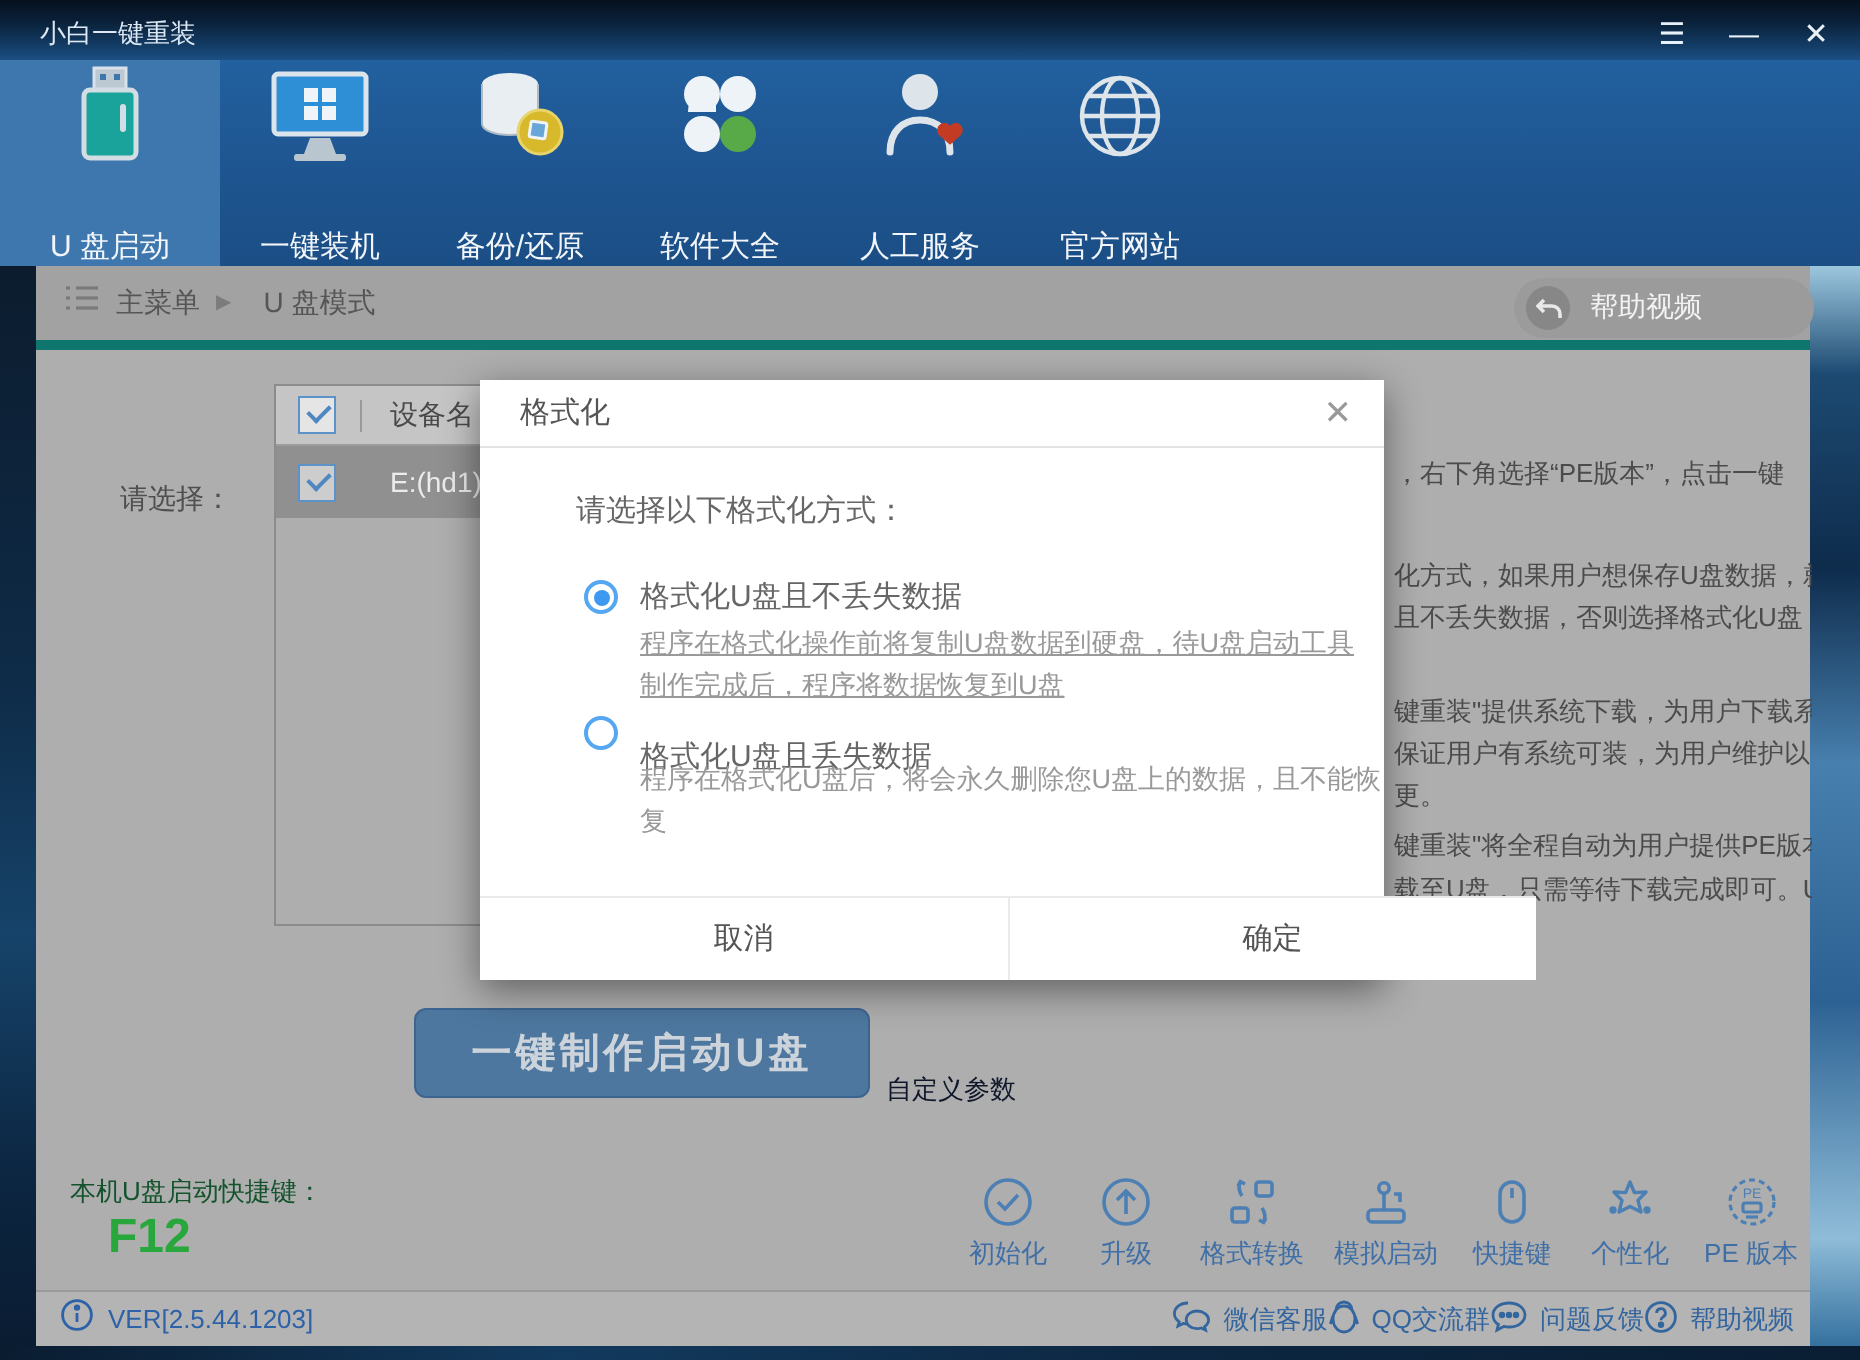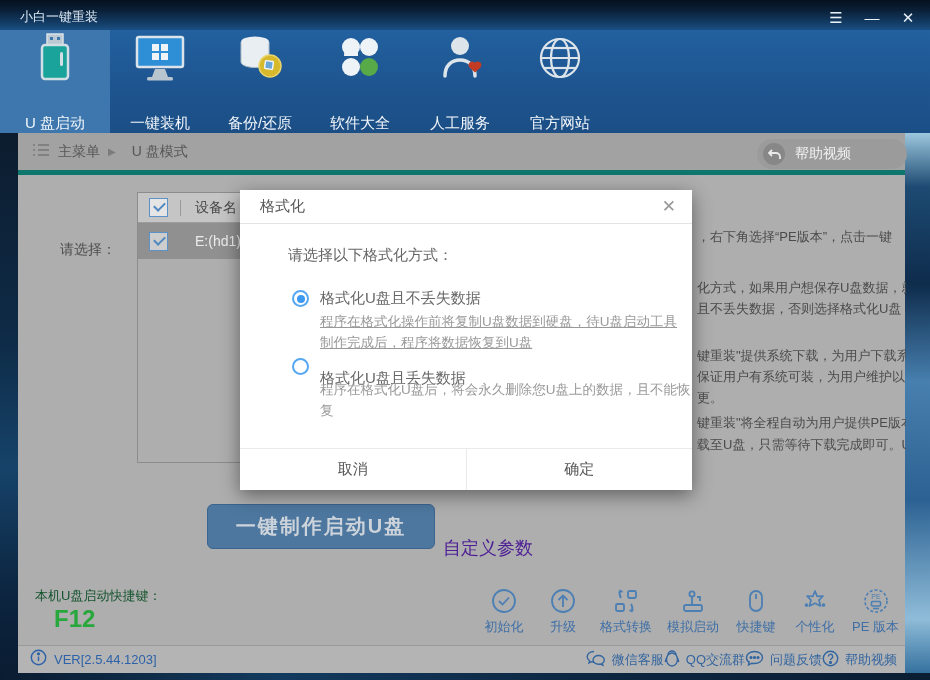"取消" .dlg-footer { width: 452px -> 528px }
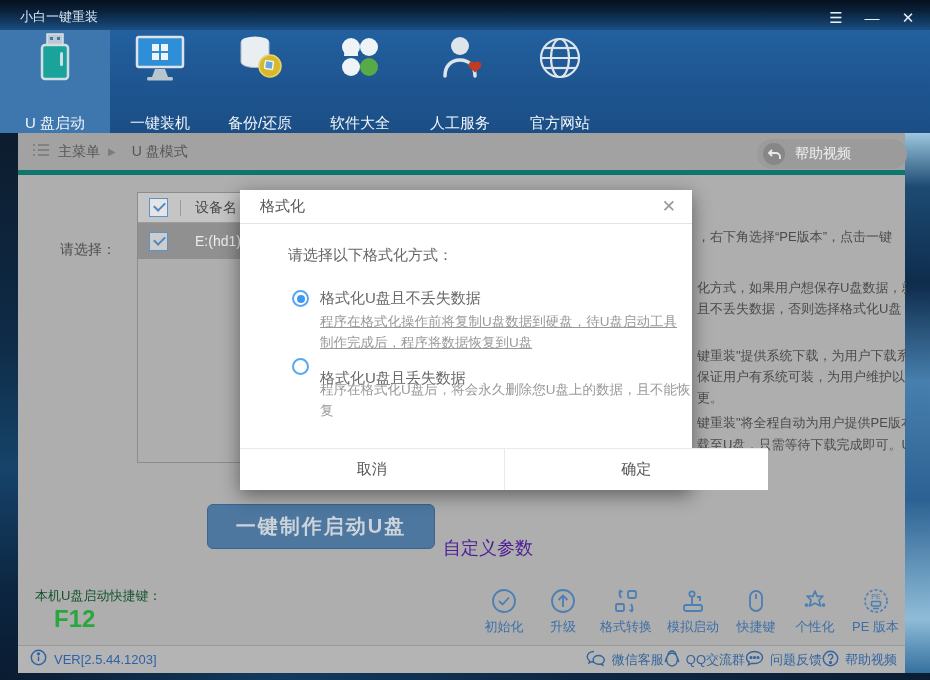"自定义参数" .custom-link { color: #4c1d95 -> #0f172a; font-size: 18px -> 13px }
